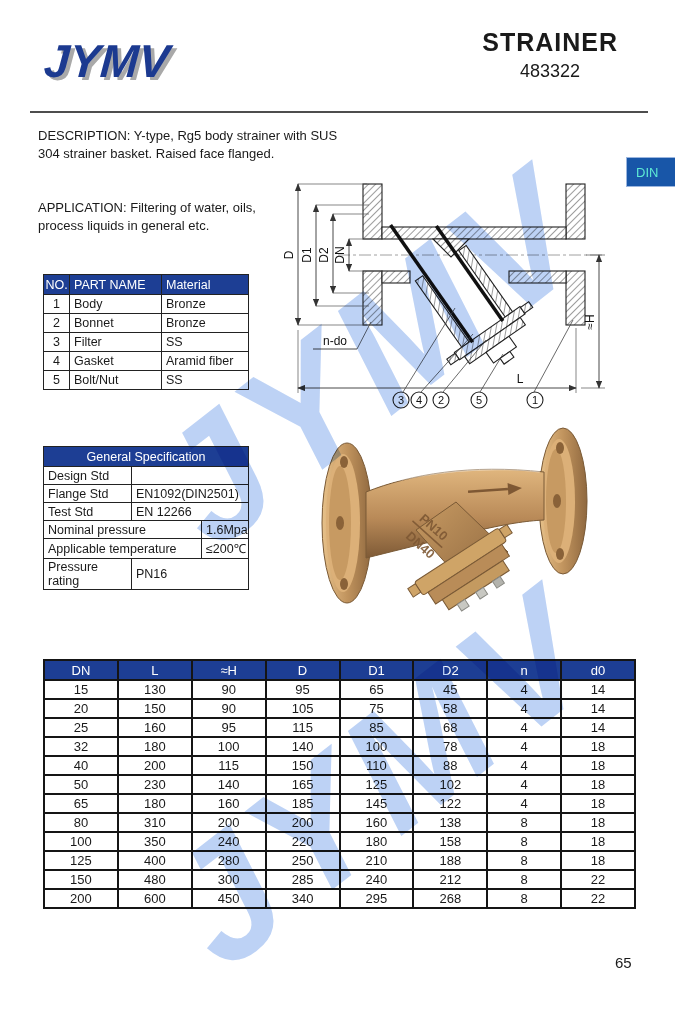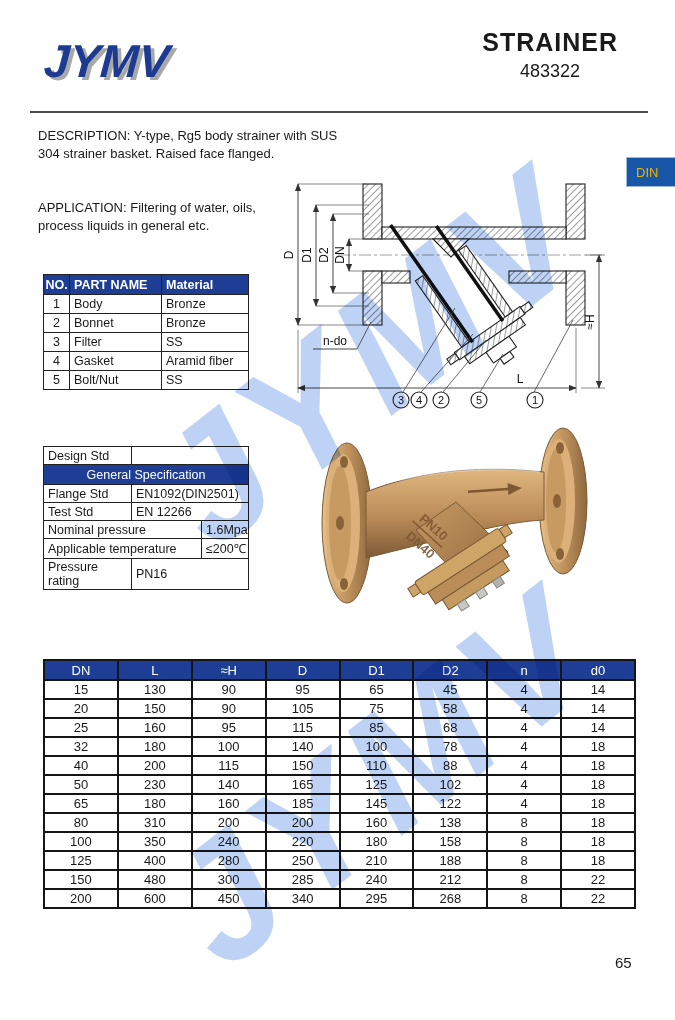"DIN" .din-tab { color: #eab308 -> #5eead4 }
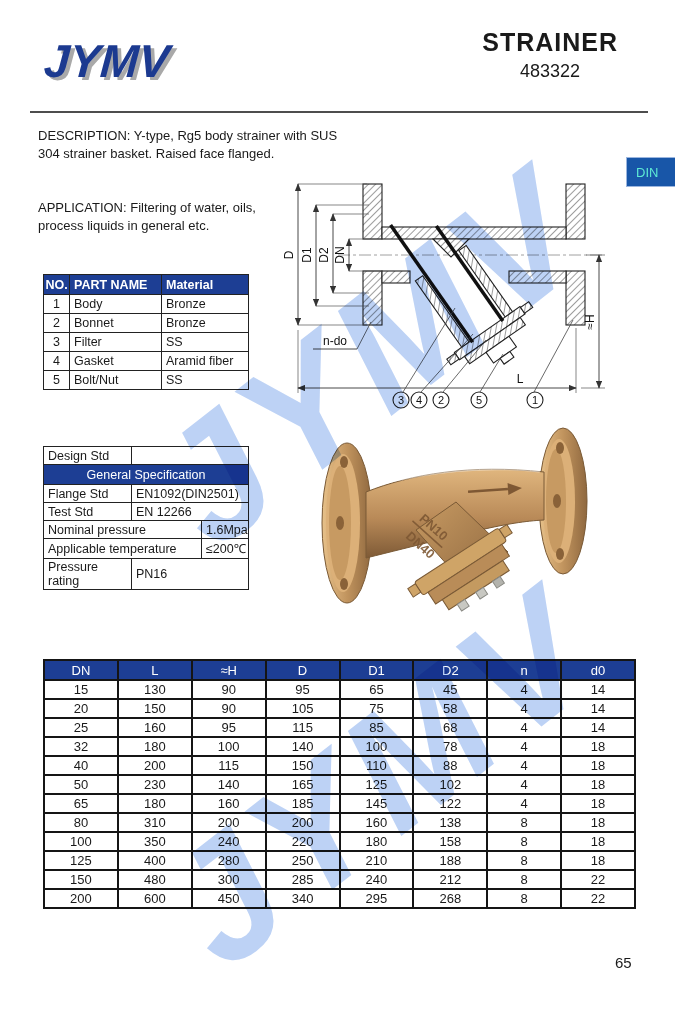"NO." .parts th { font-weight: bold -> normal }
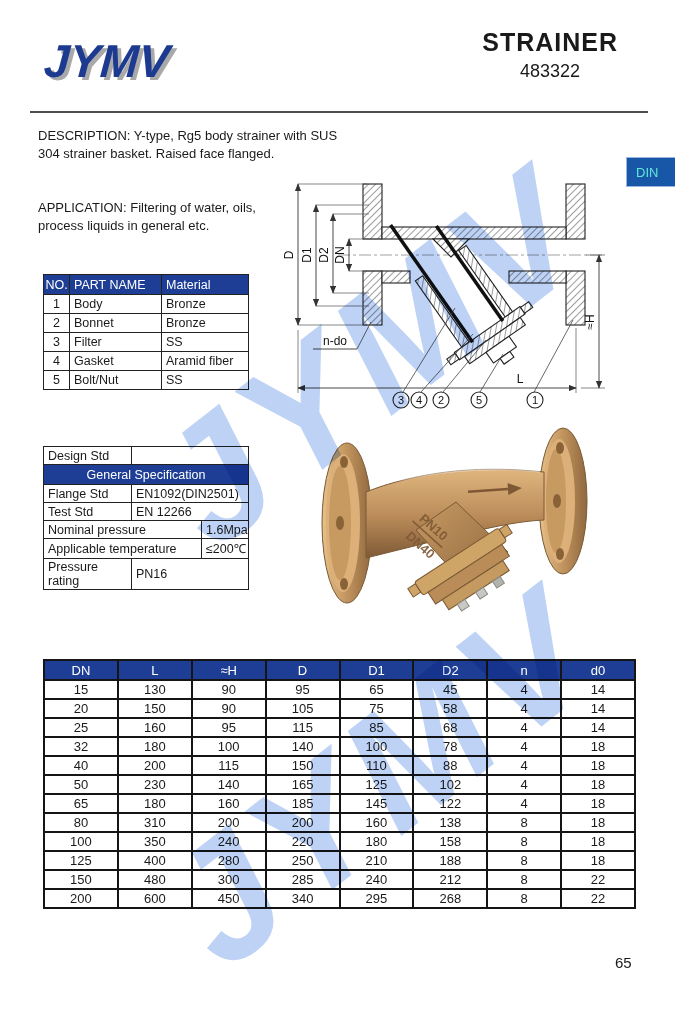"Design Std" tr { order: before "General Specification" -> after "General Specification" }
